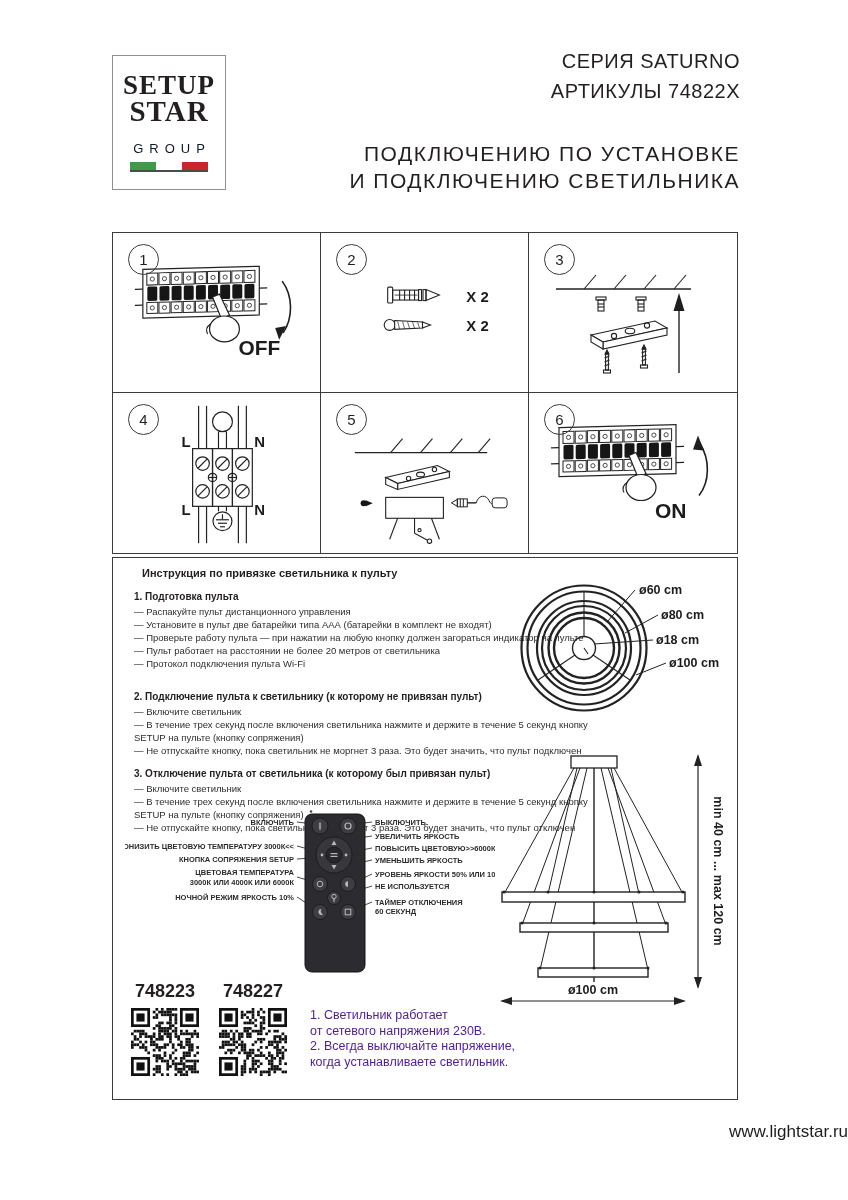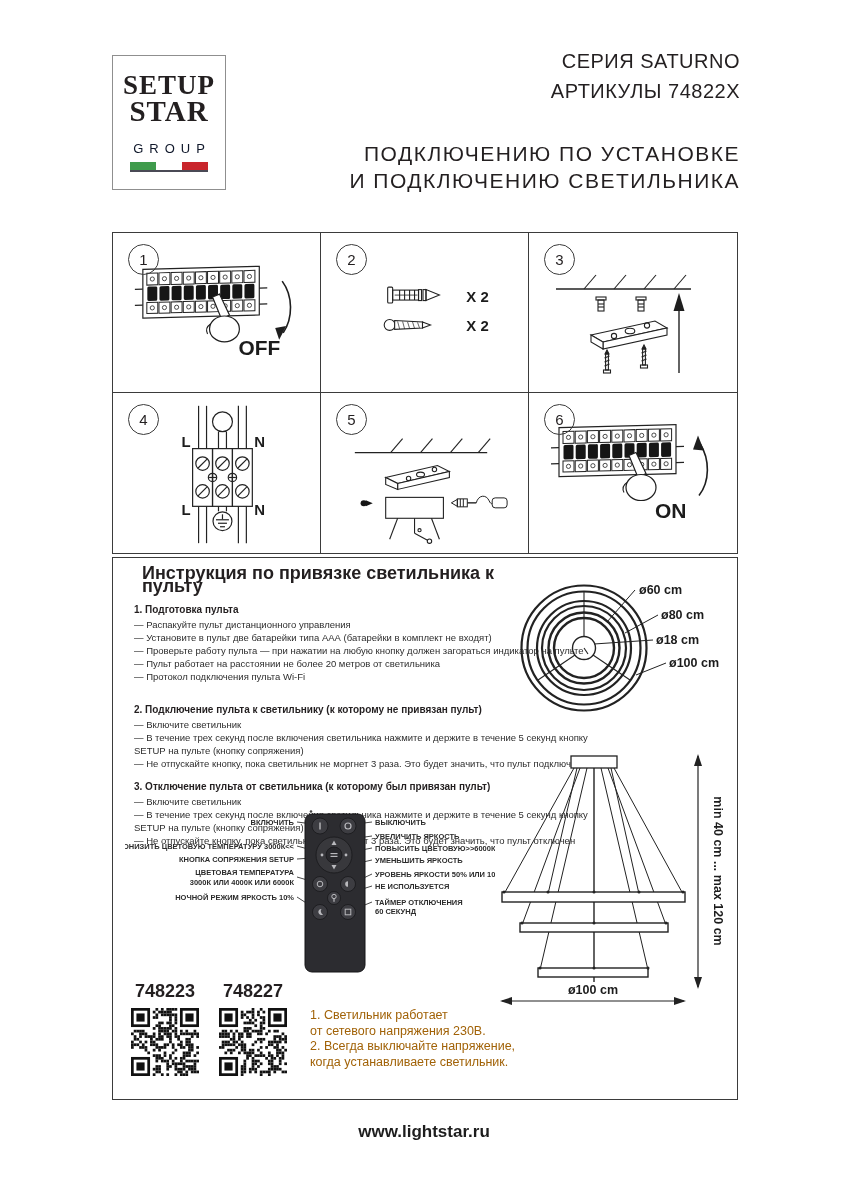"Инструкция по привязке светильника к" .pairing .ptitle { font-size: 18px -> 11px }
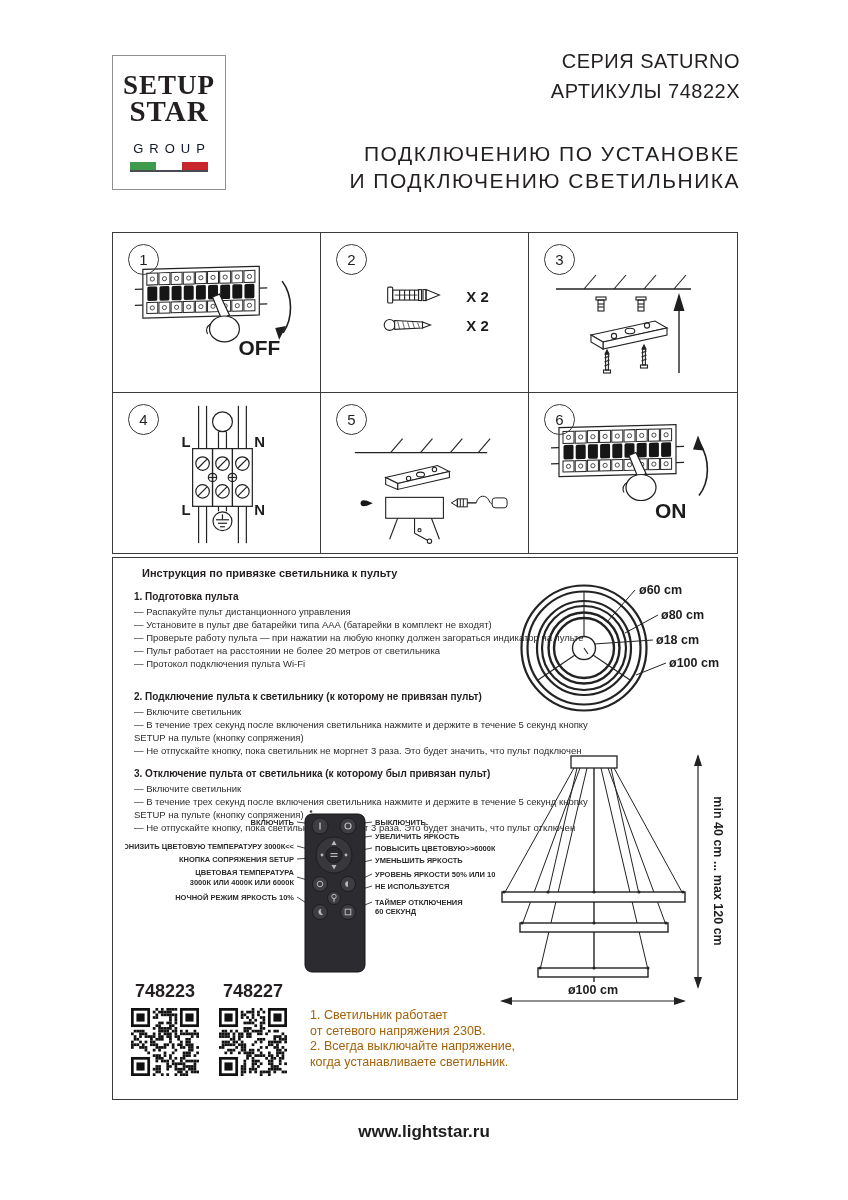"1. Светильник работает" .notes { color: #a16207 -> #4c1d95 }
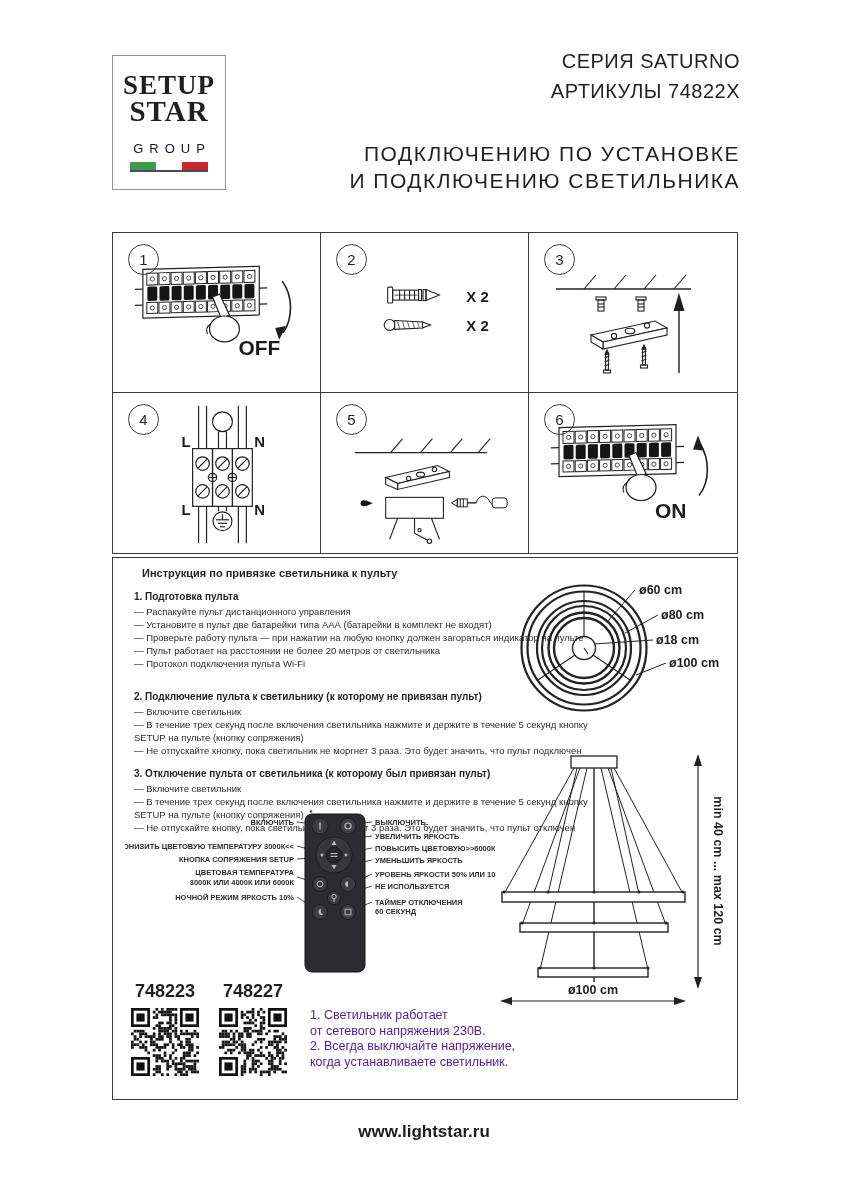"www.lightstar.ru" .footer { font-weight: bold -> normal; text-align: center -> right }
